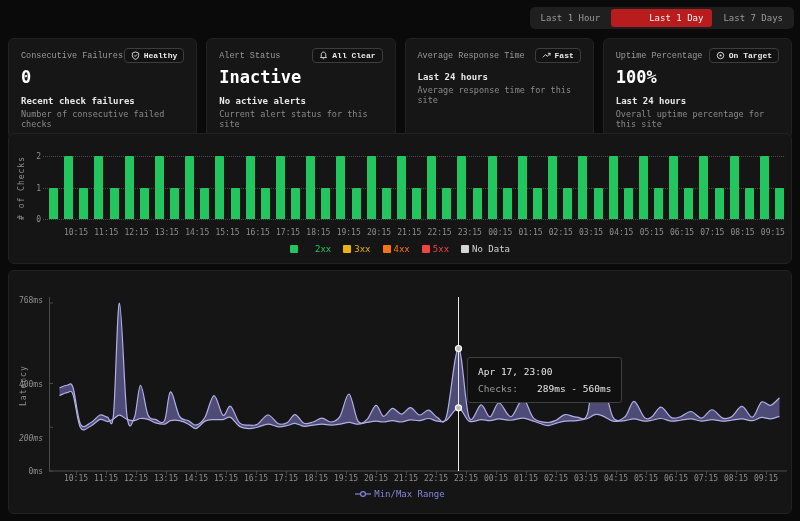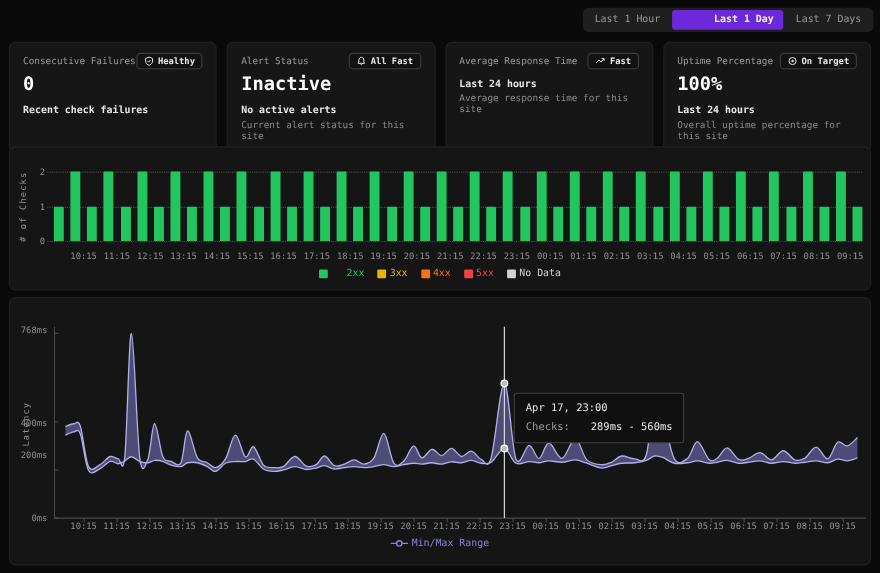"Last 1 Day" .range-btn.active { background: #6d28d9 -> #b91c1c; font-weight: bold -> normal }
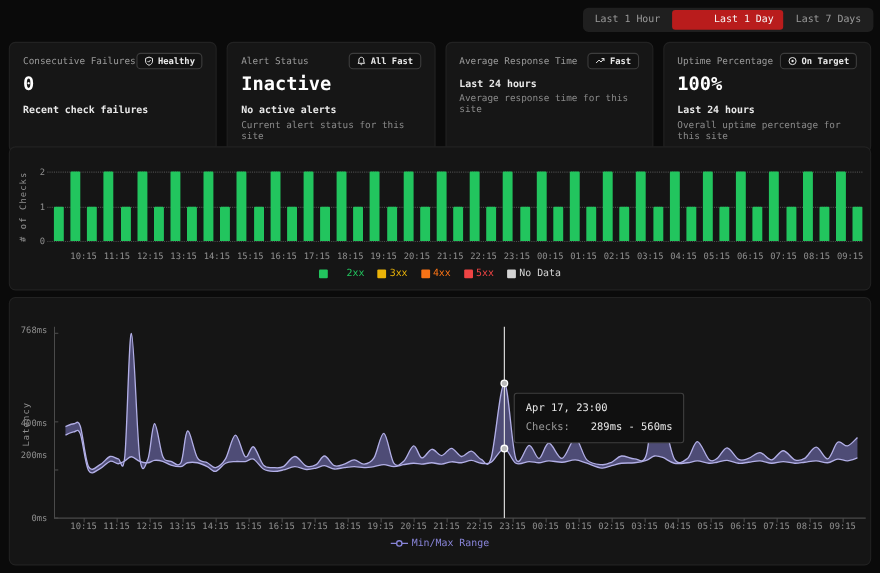"Consecutive Failures" .card-head { font-family: none -> Liberation Mono, monospace }
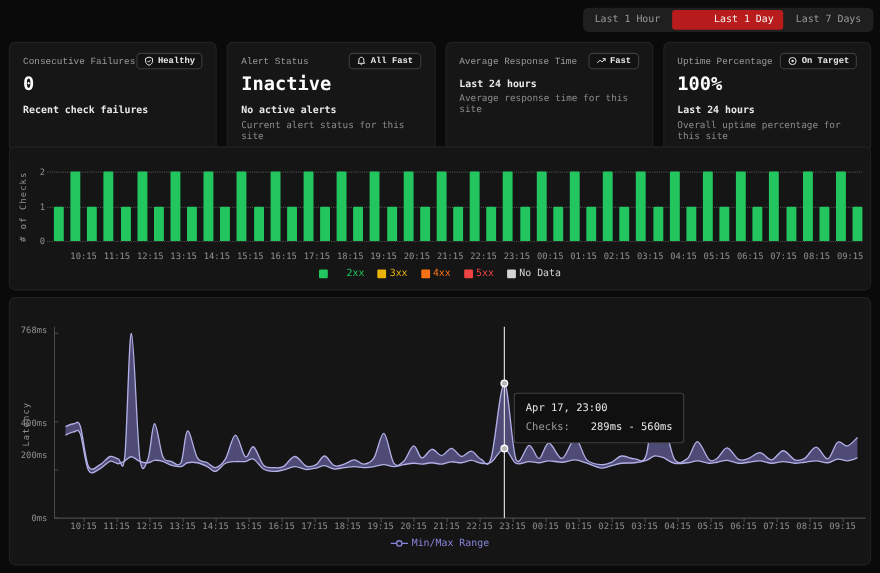"All Fast" span { text: Fast -> Clear }
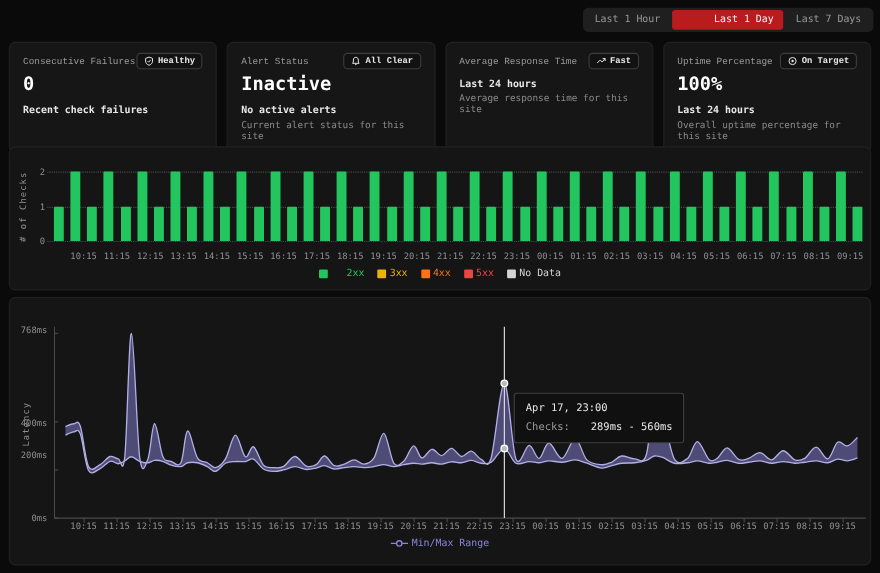"Number of consecutive failed checks" div.card-desc { html: none -> <div>Number of consecutive failed checks</div> }
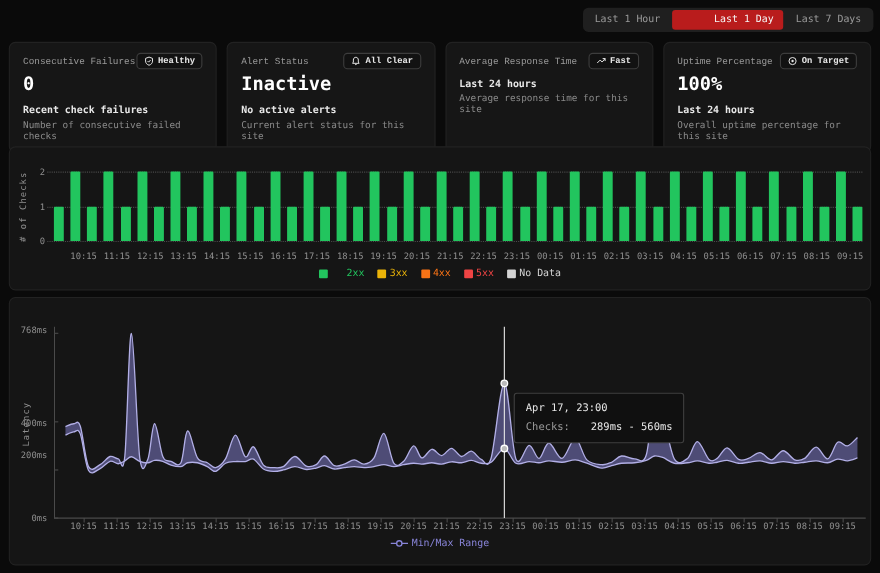"200ms" span.ytick { font-style: none -> italic; top: 138px -> 163px }
